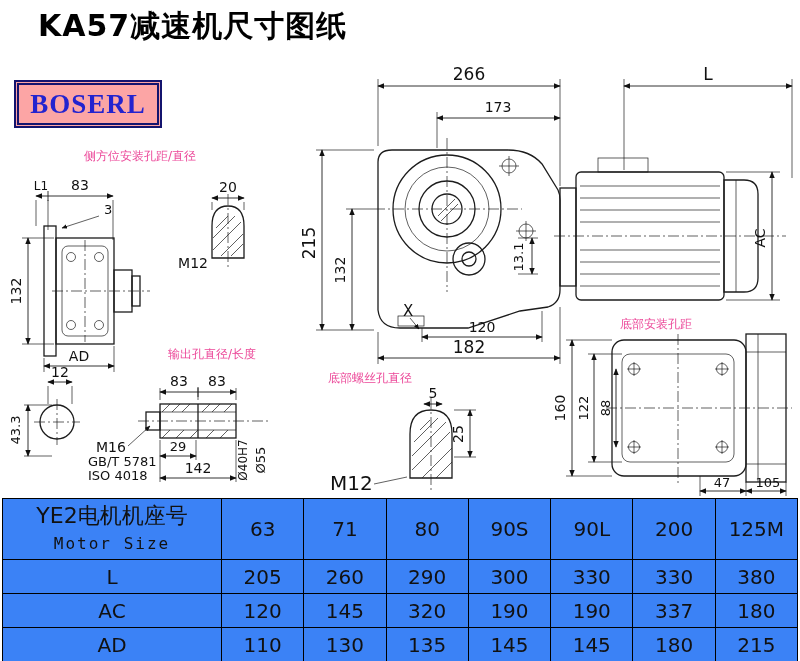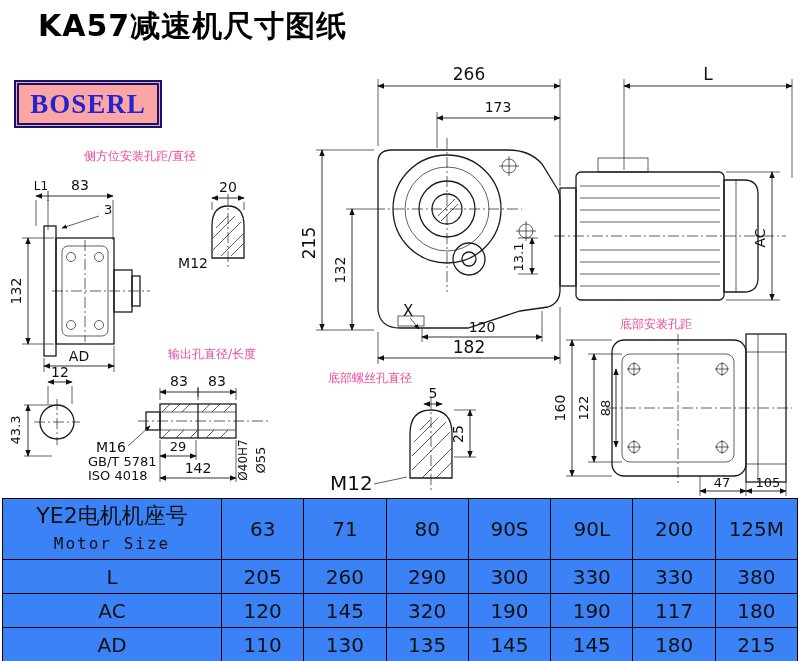"117" td { text: 117 -> 337 }
